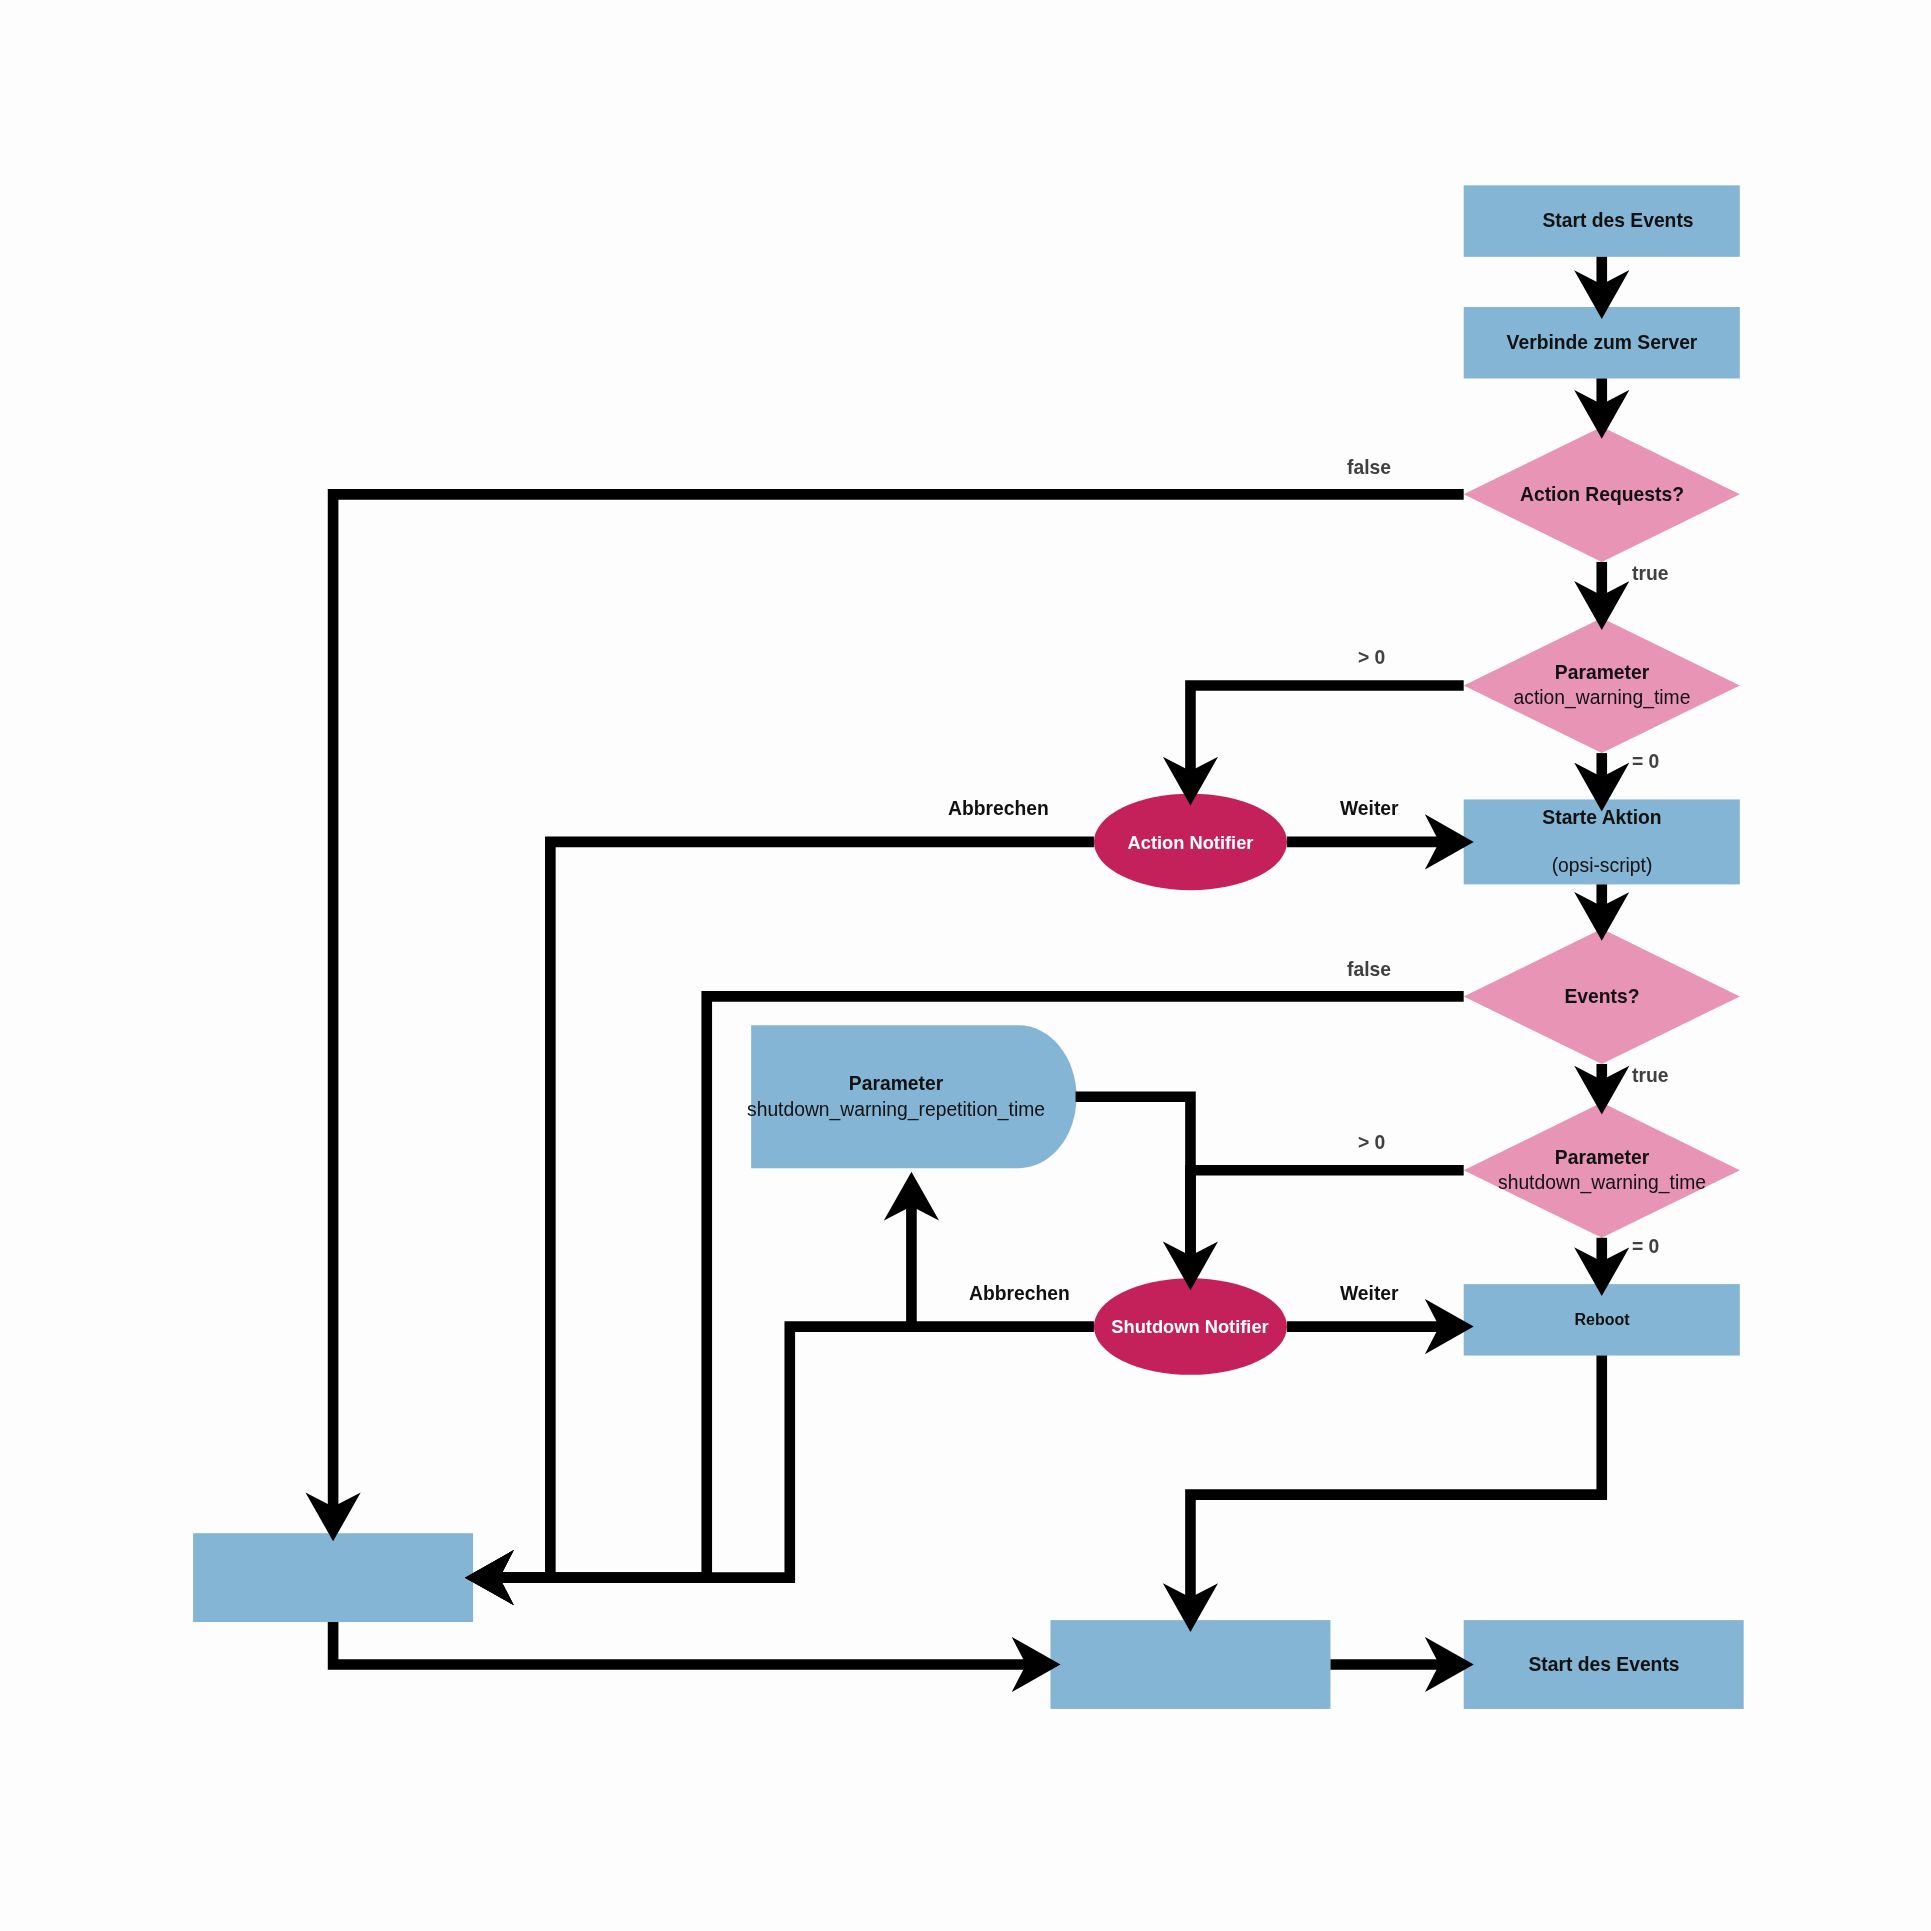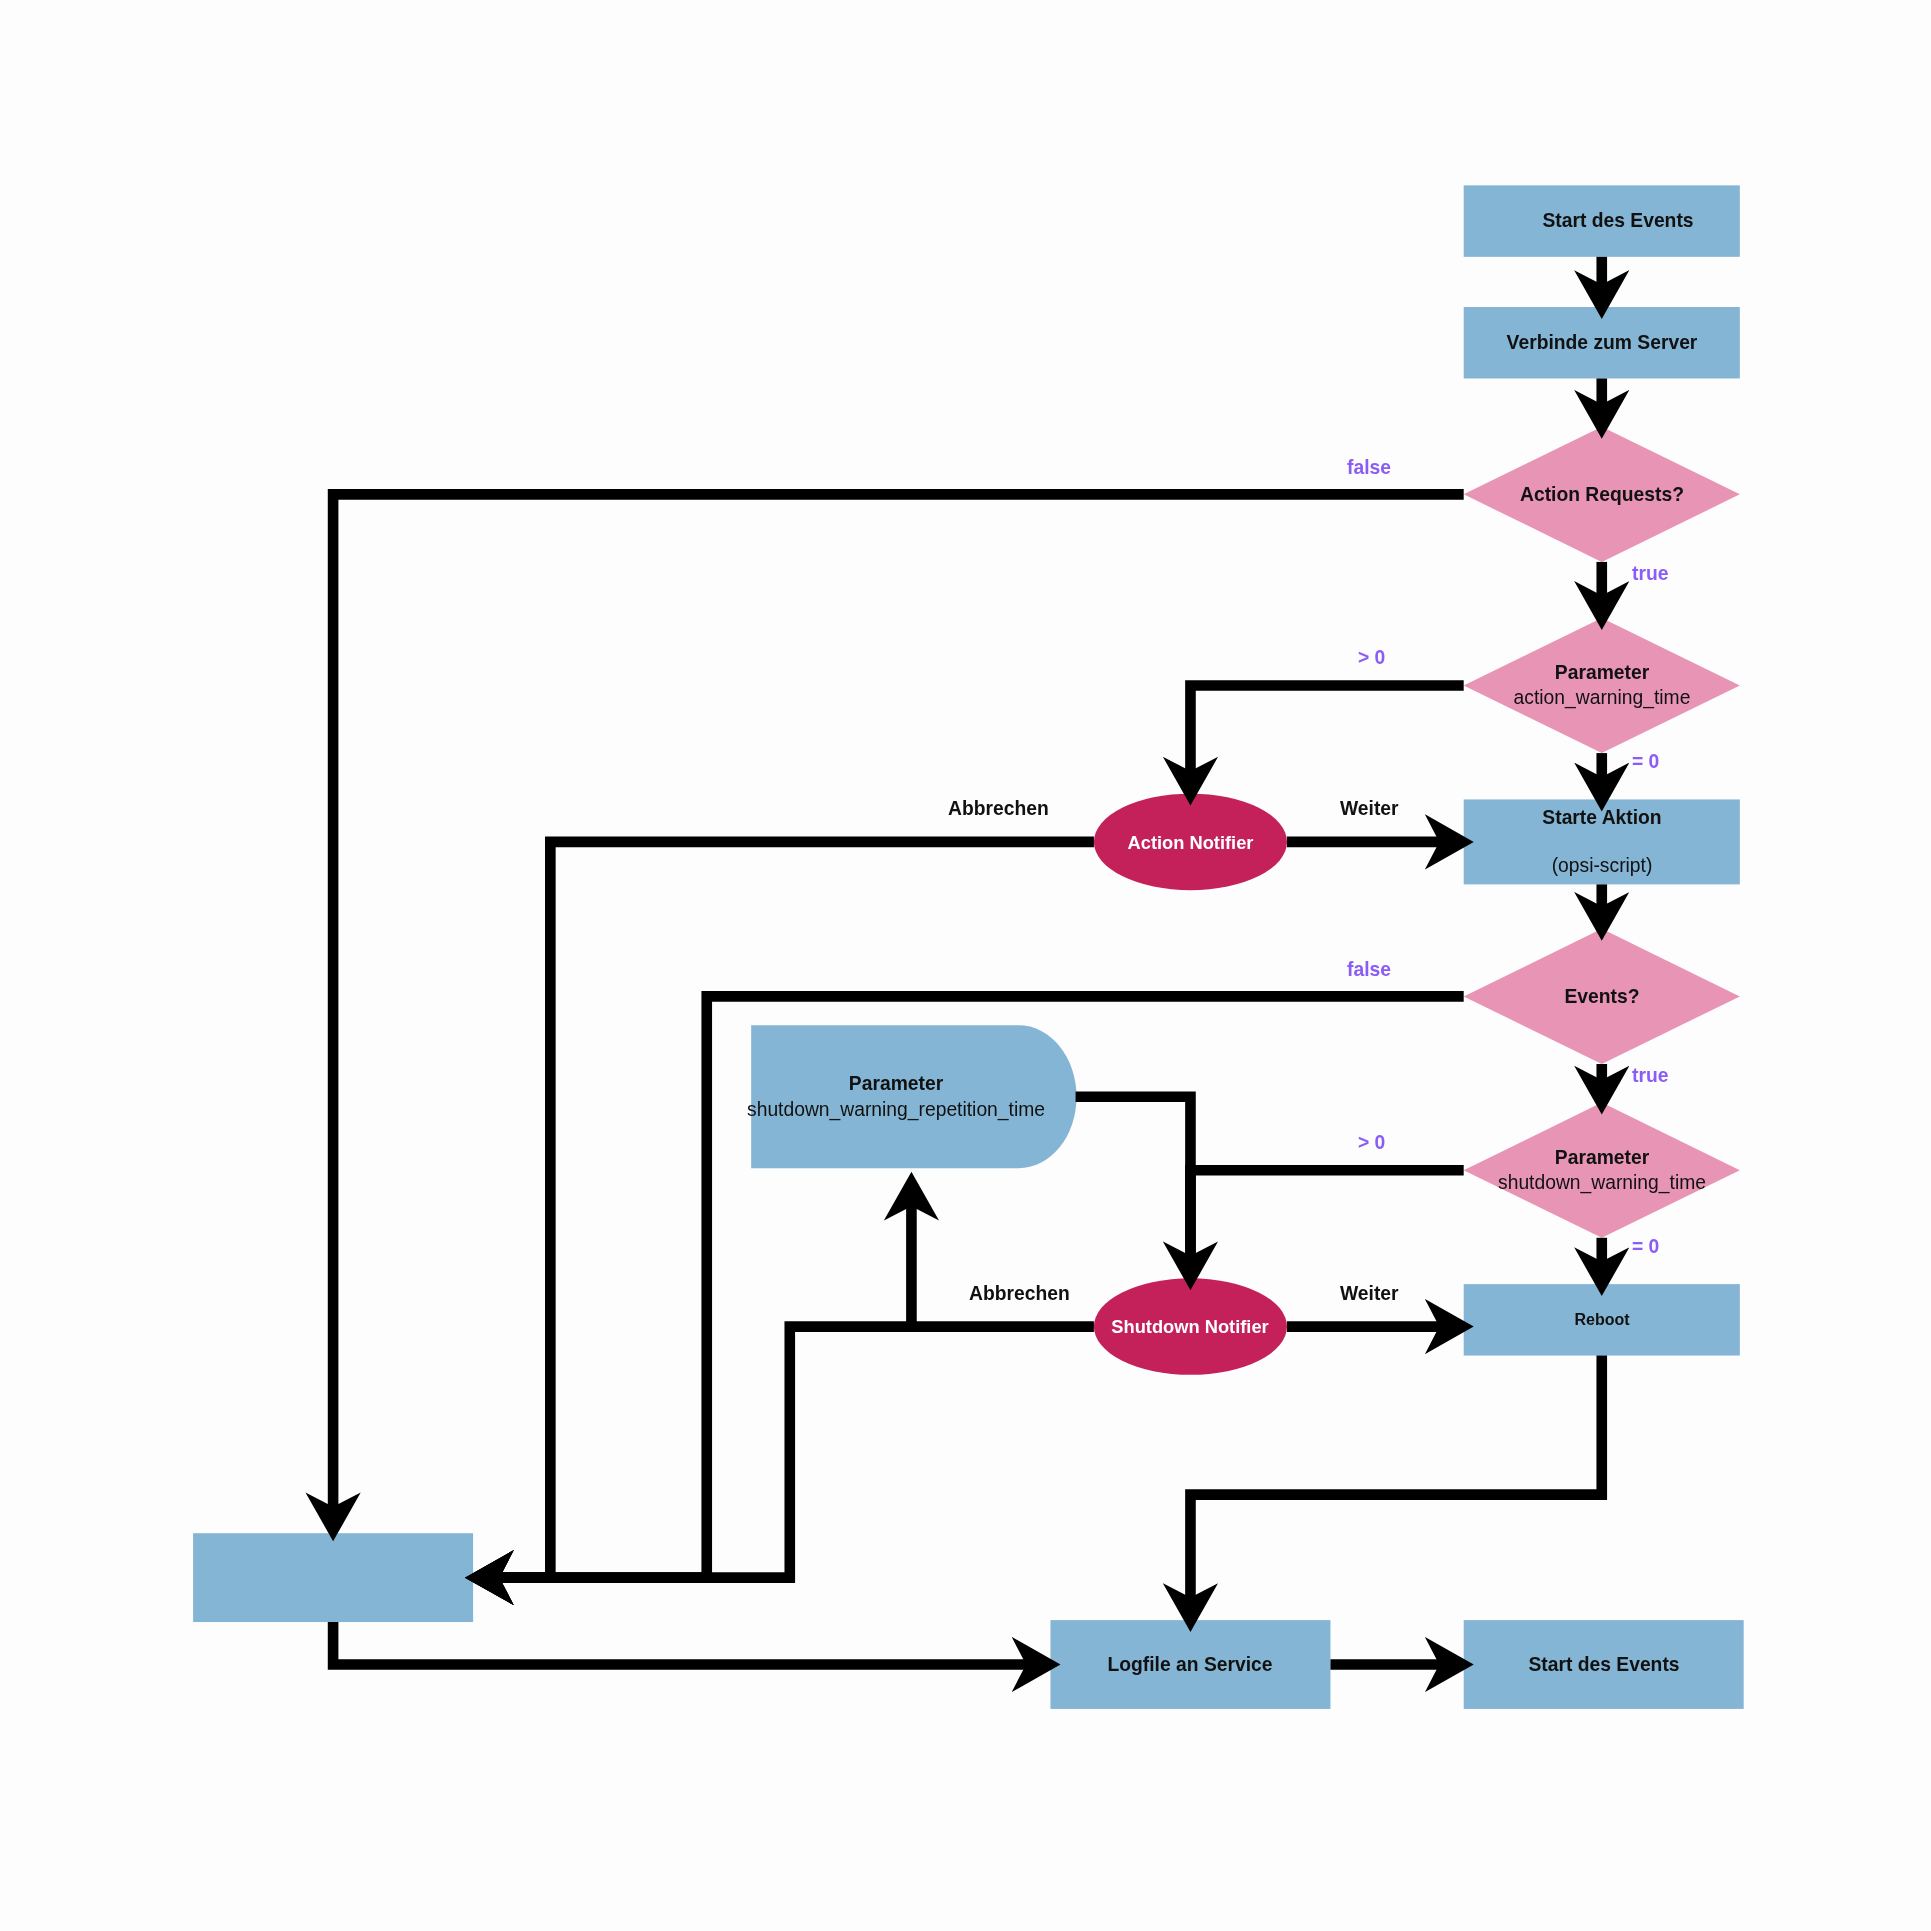"false" .edge-label { color: #8b5cf6 -> #404040 }
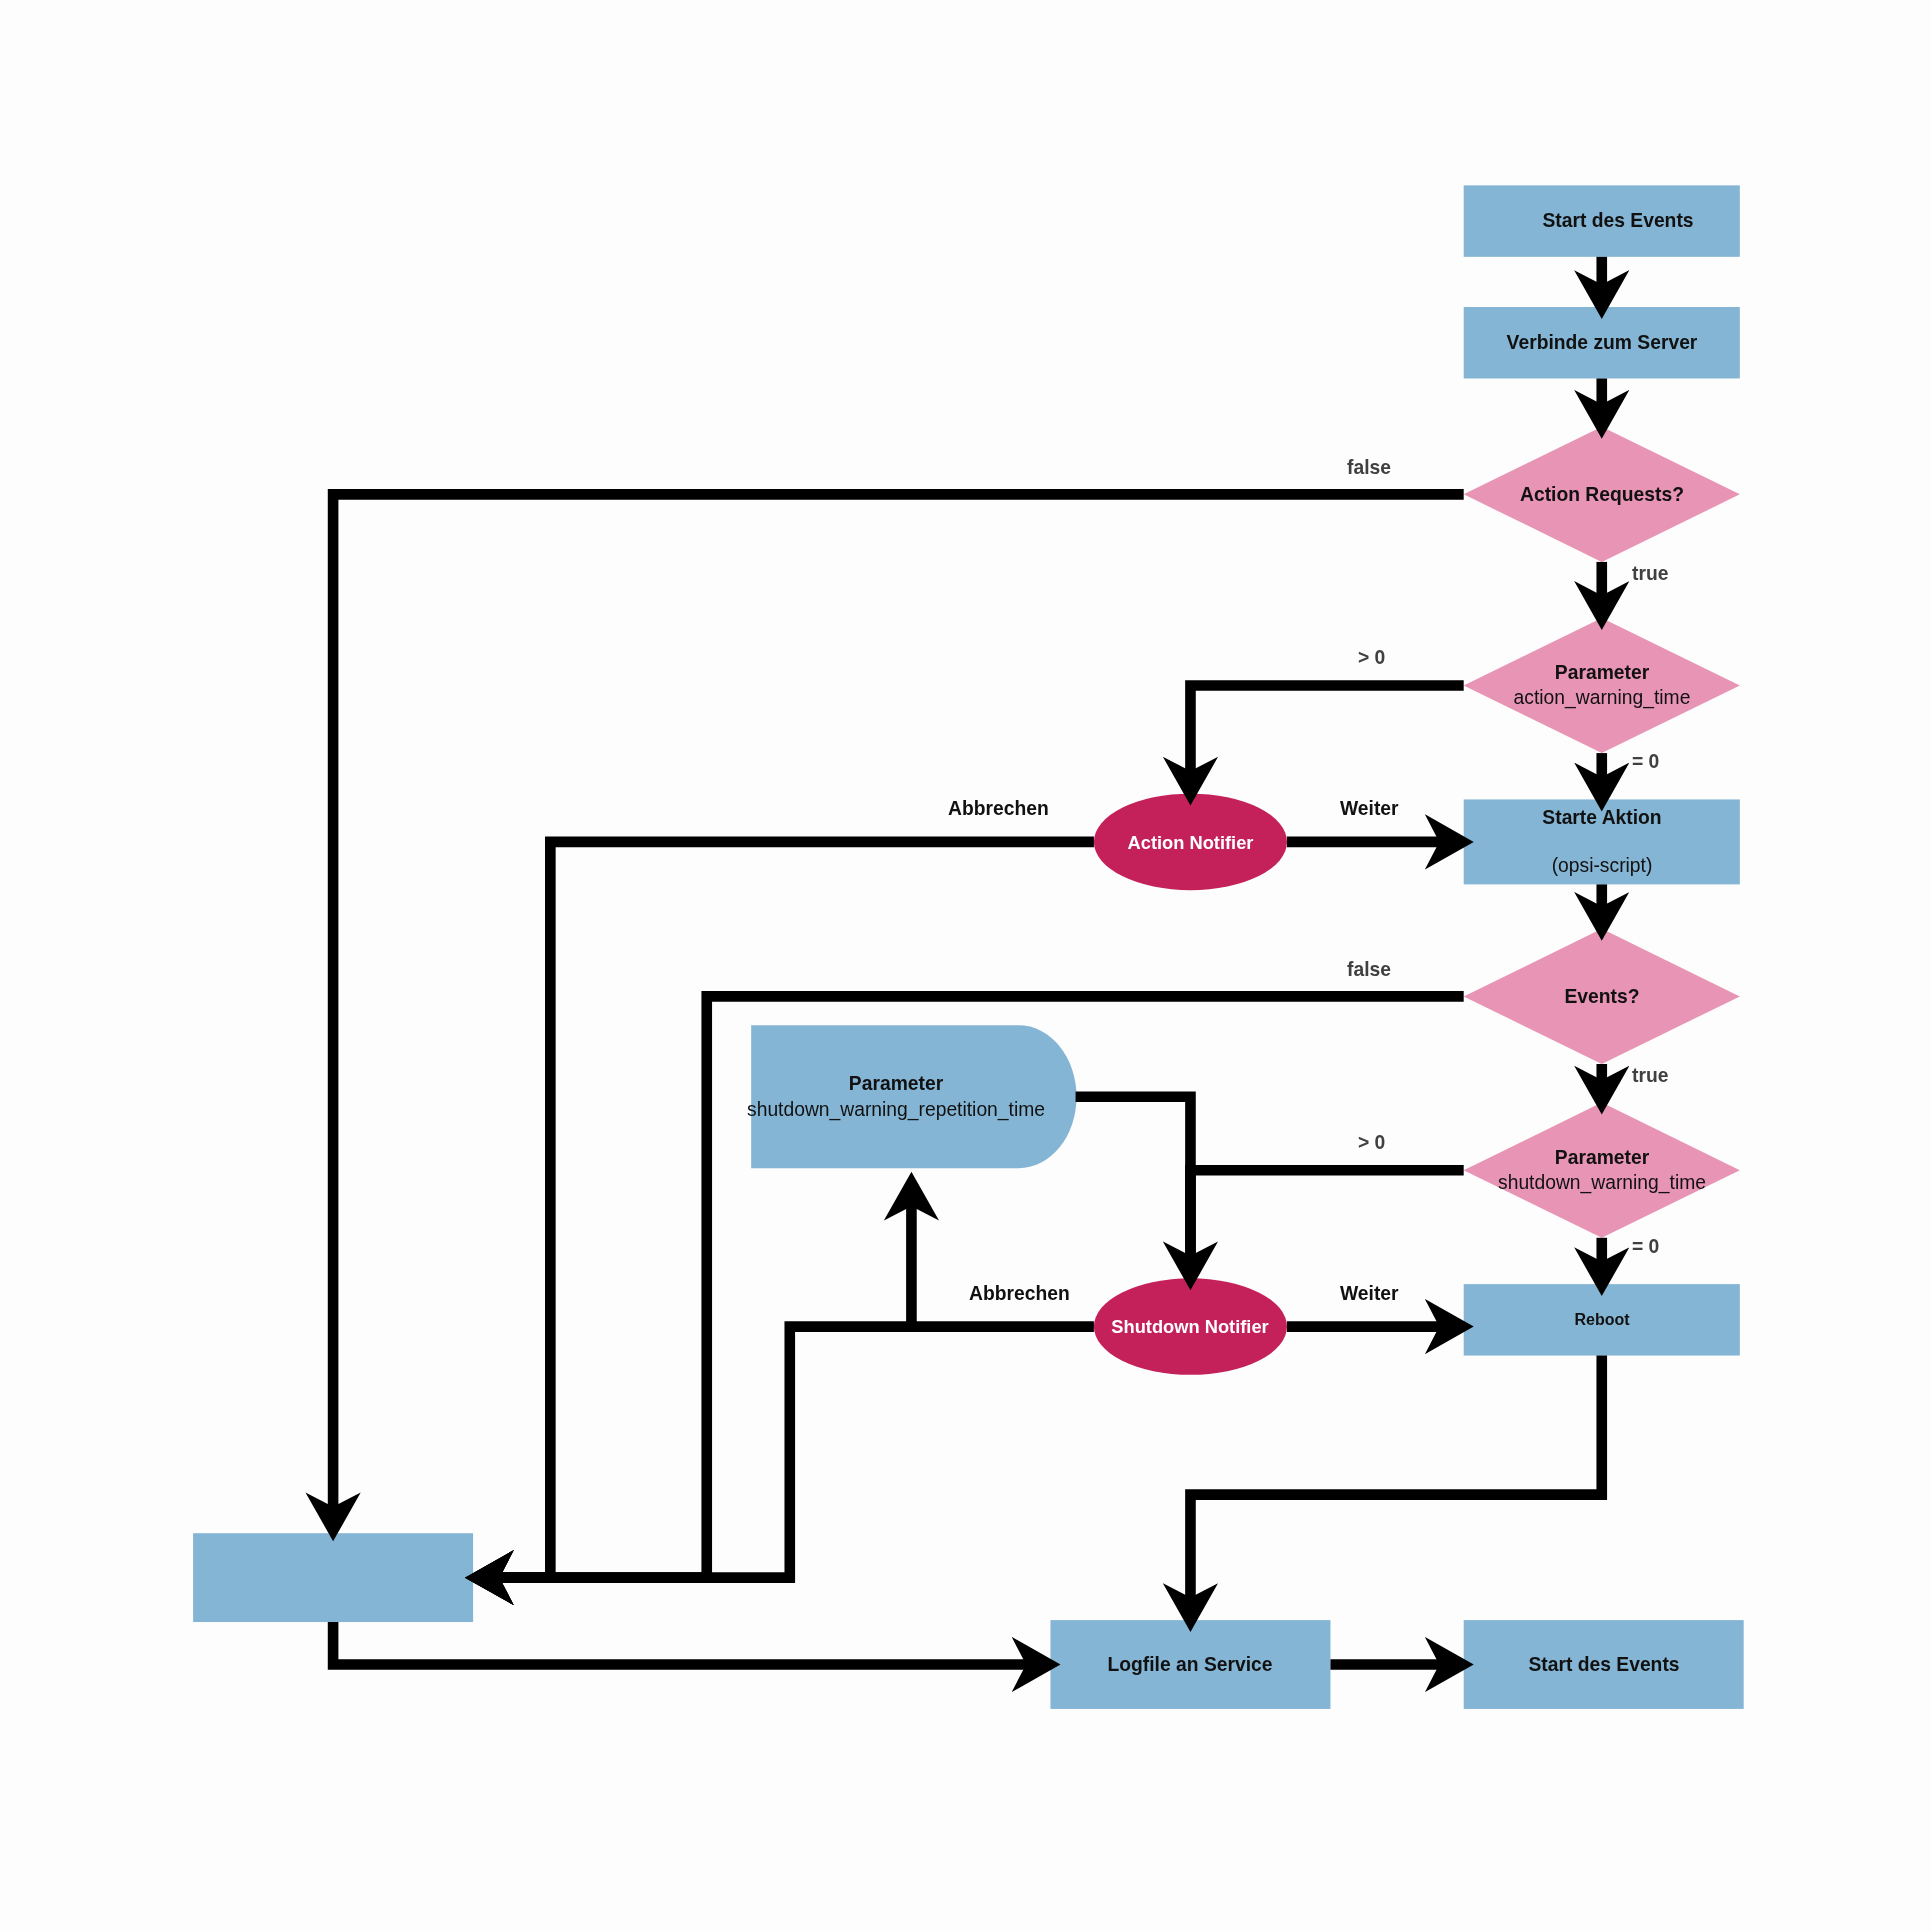"Logfile an Service" div.node-text { html: <div> <span>Logfile an Service</span> </div> -> none }
